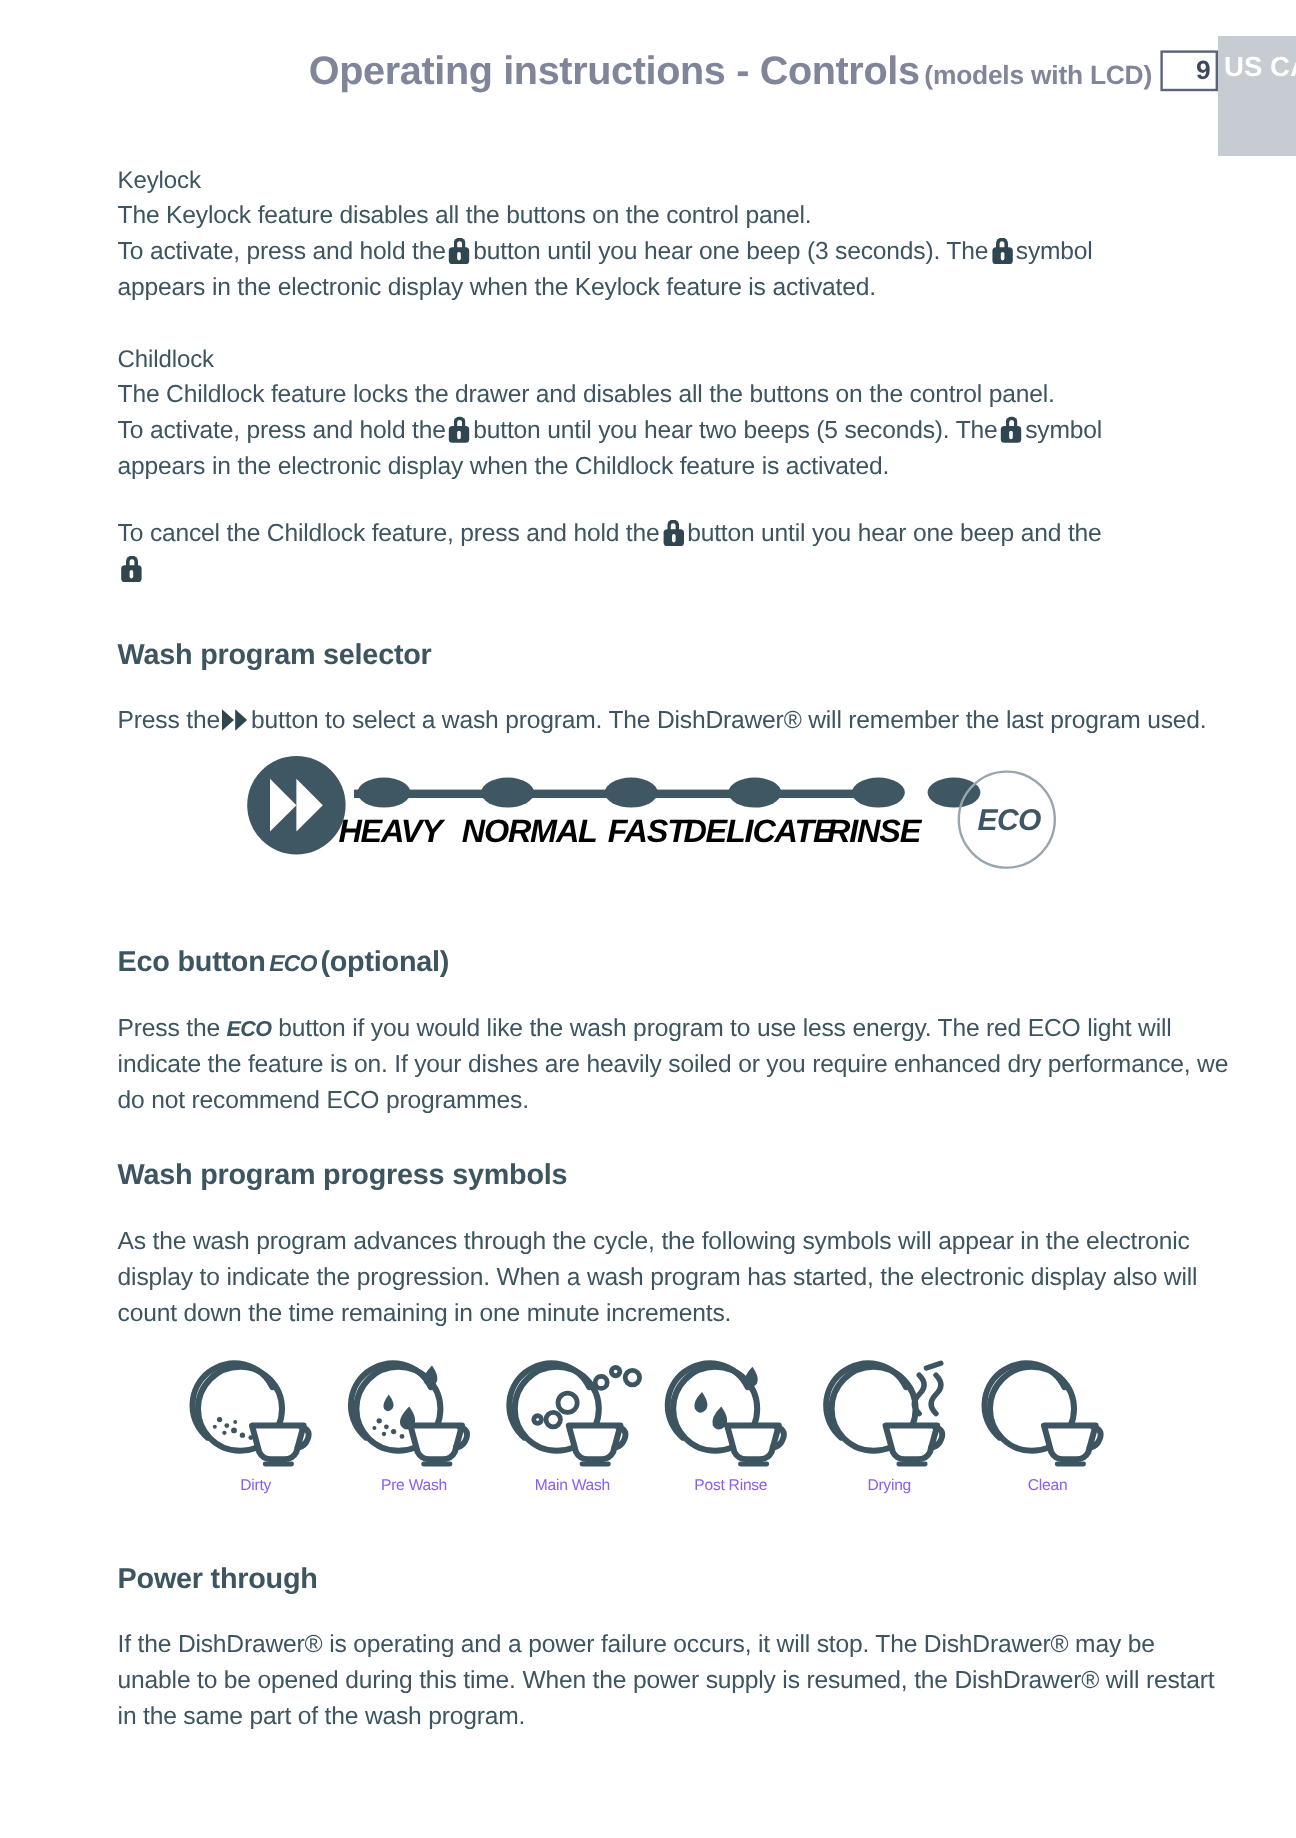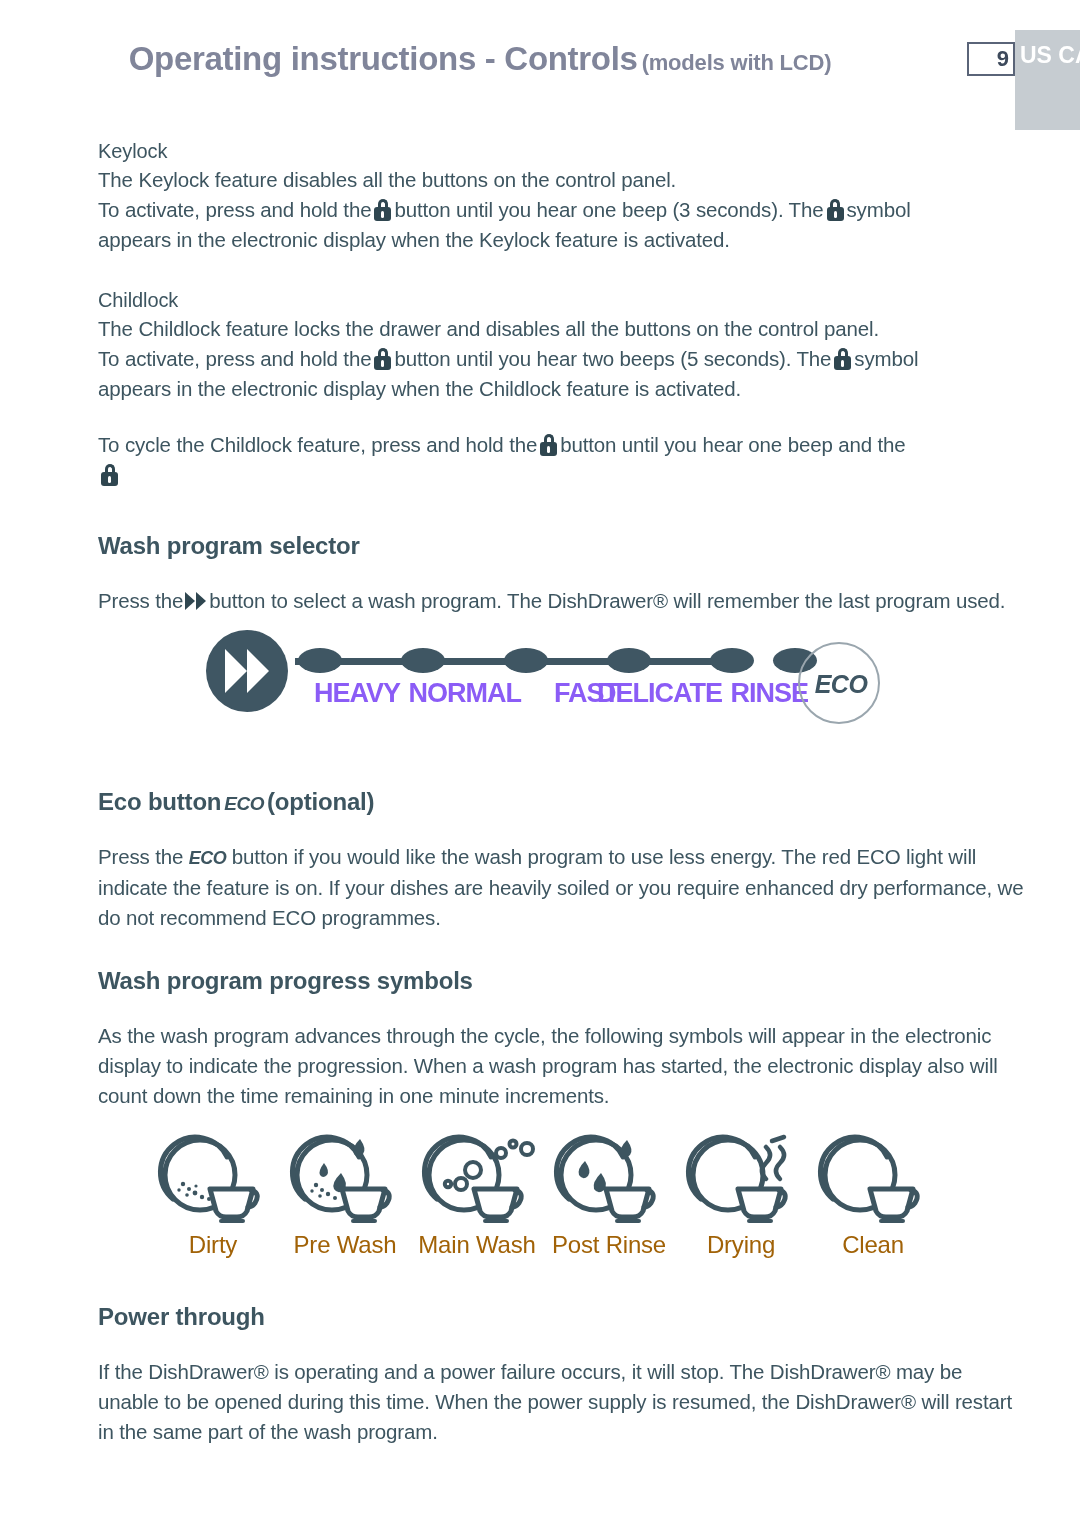"Operating instructions - Controls" .header-title-row { text-align: center -> right }
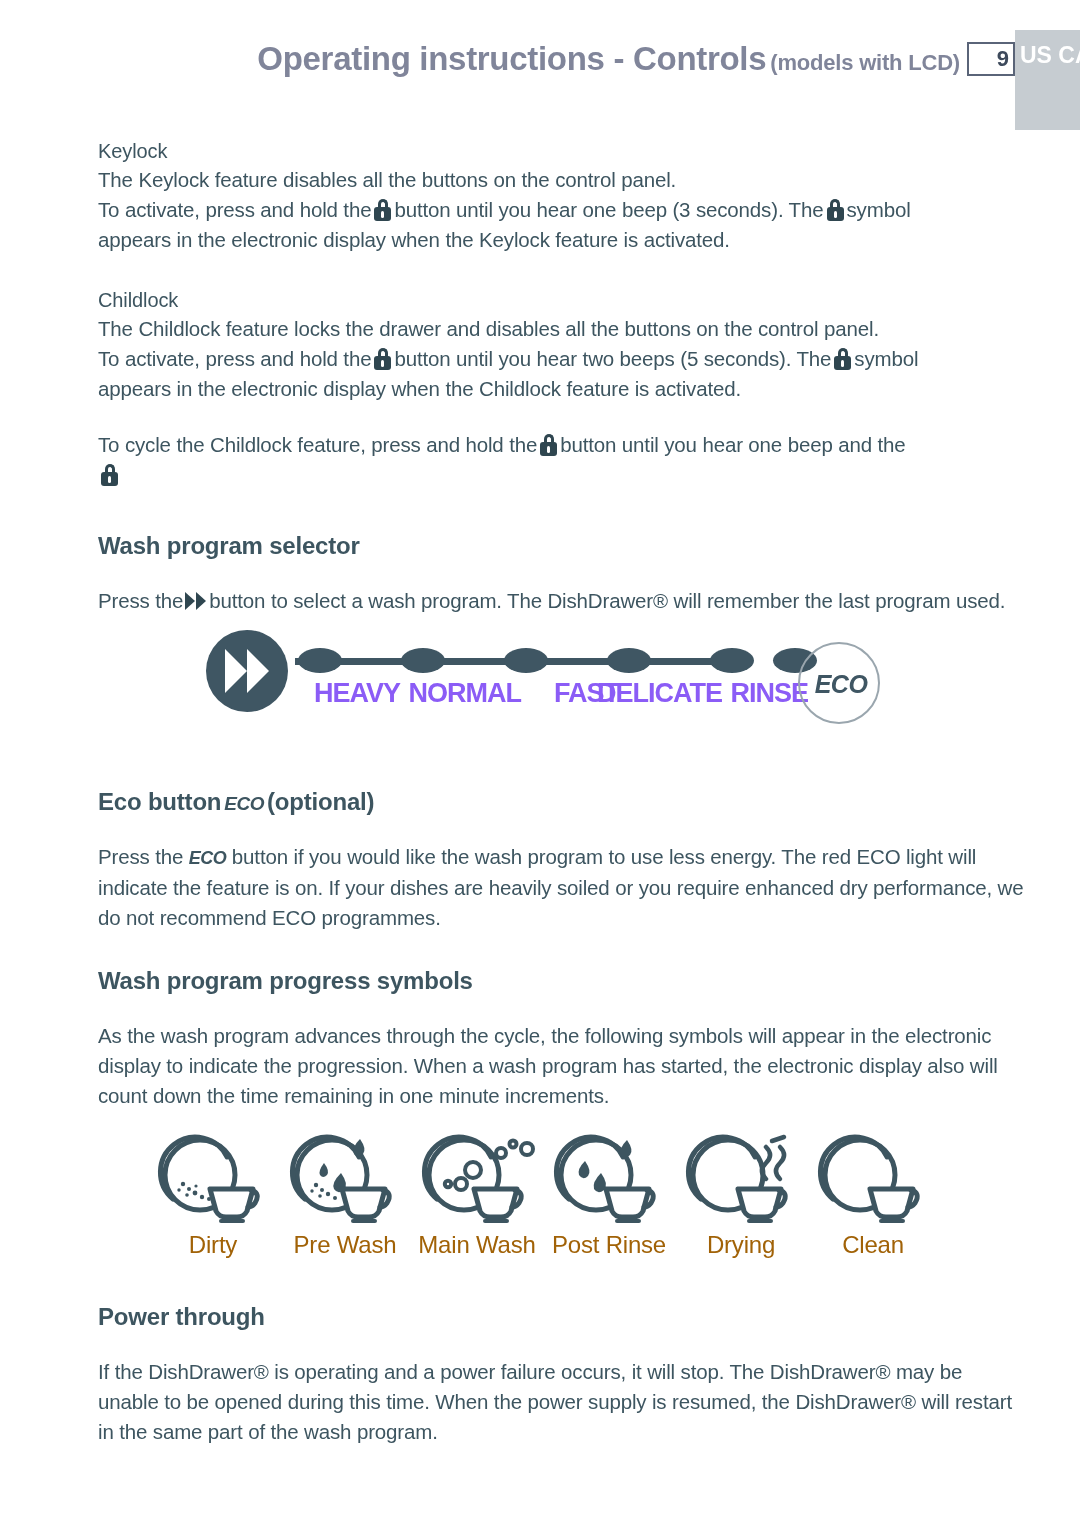"To cycle the Childlock feature," span { text: cycle -> cancel }
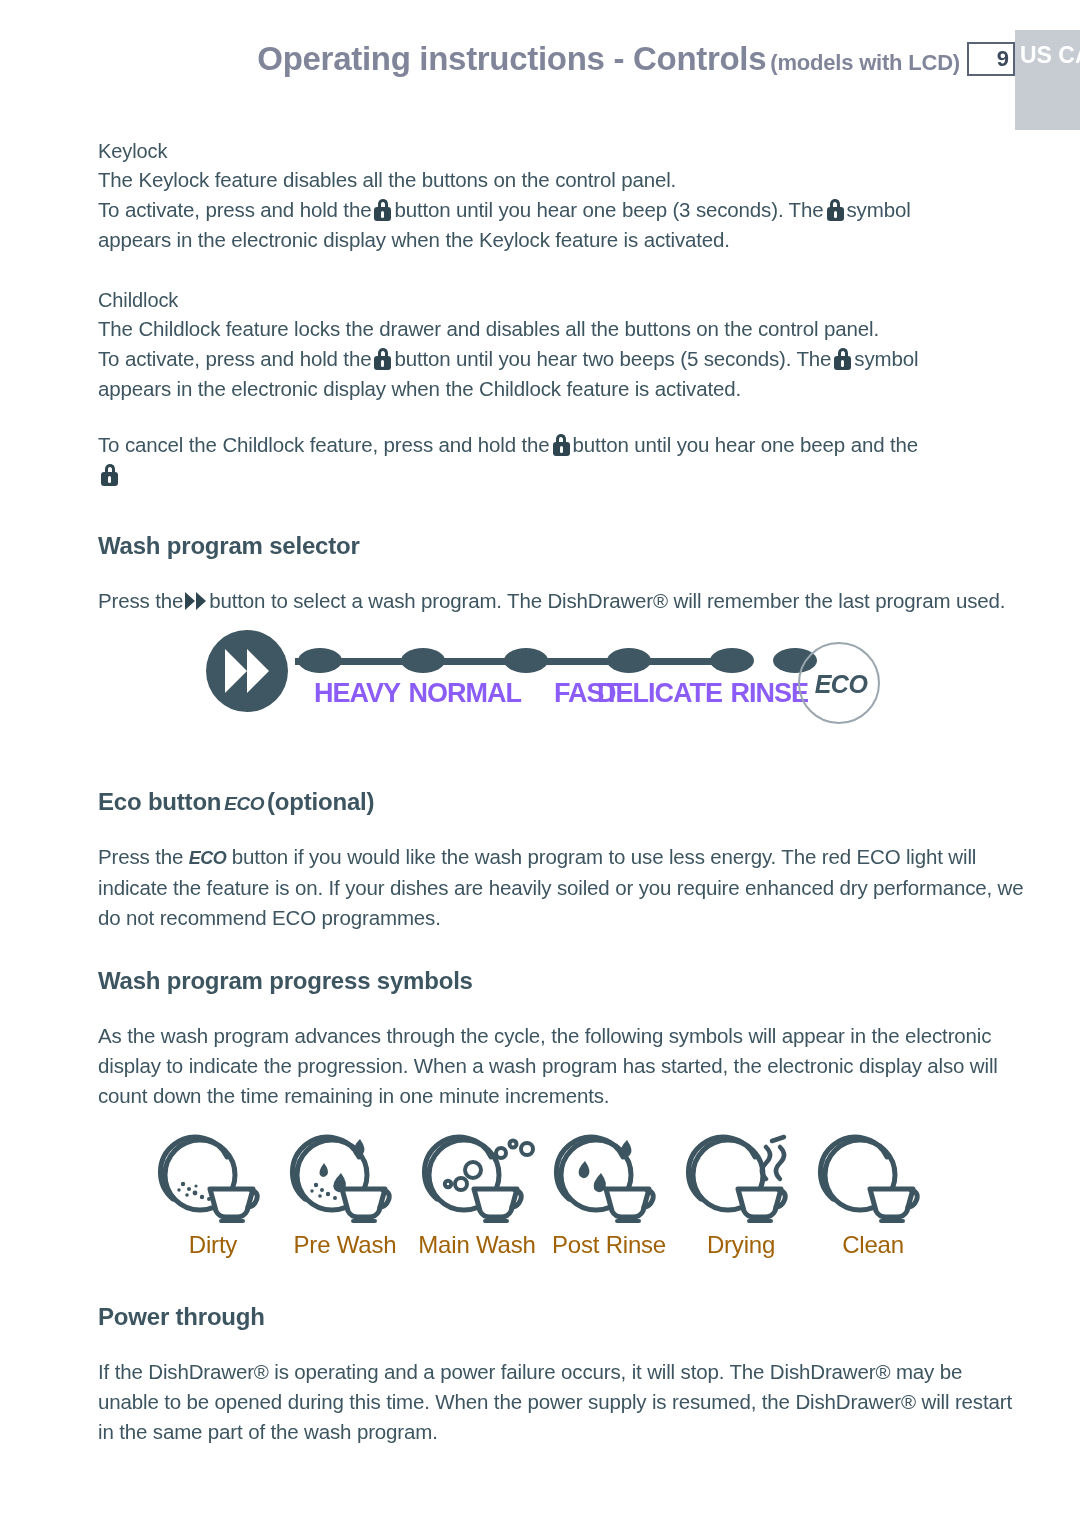"HEAVY" .sel-label { color: #8b5cf6 -> #000000; font-style: none -> italic; text-align: right -> center }
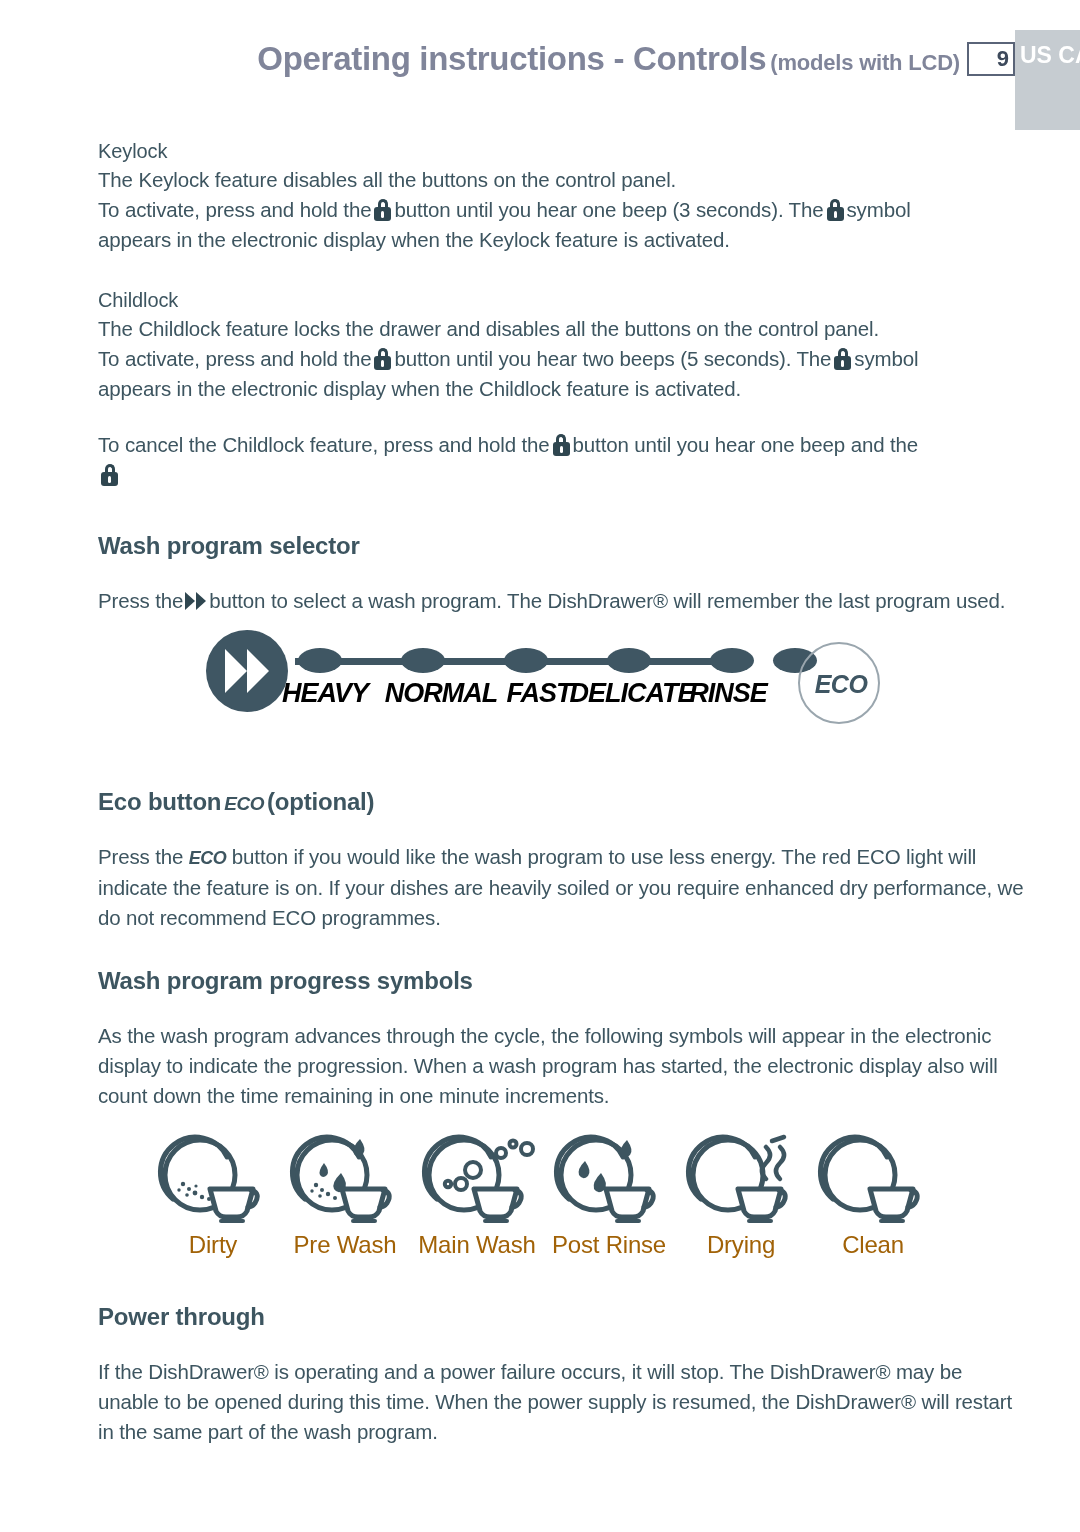"Dirty" .prog-label { color: #a16207 -> #8b5cf6; font-size: 24px -> 13px }
